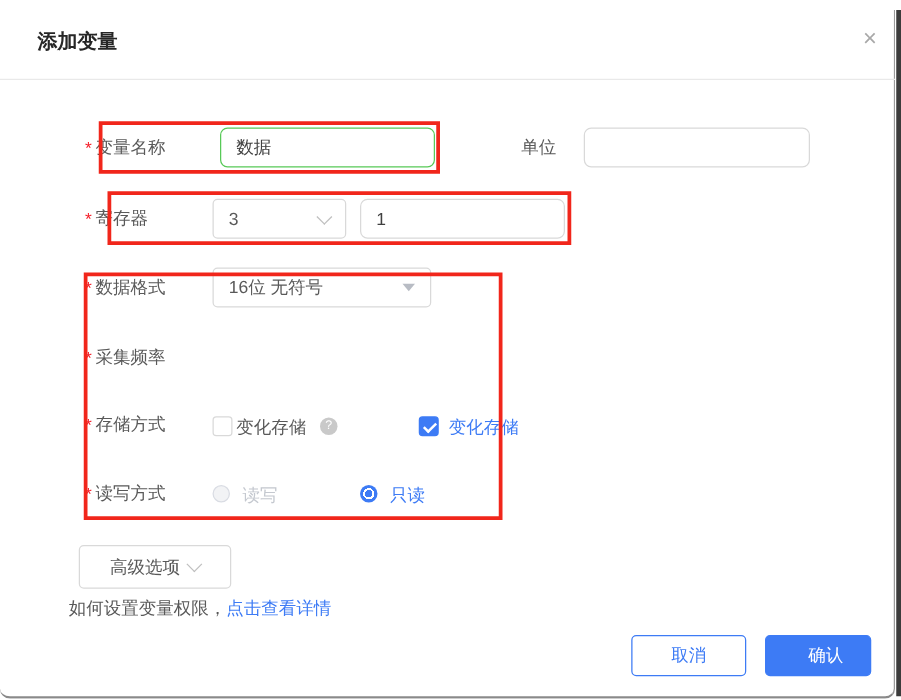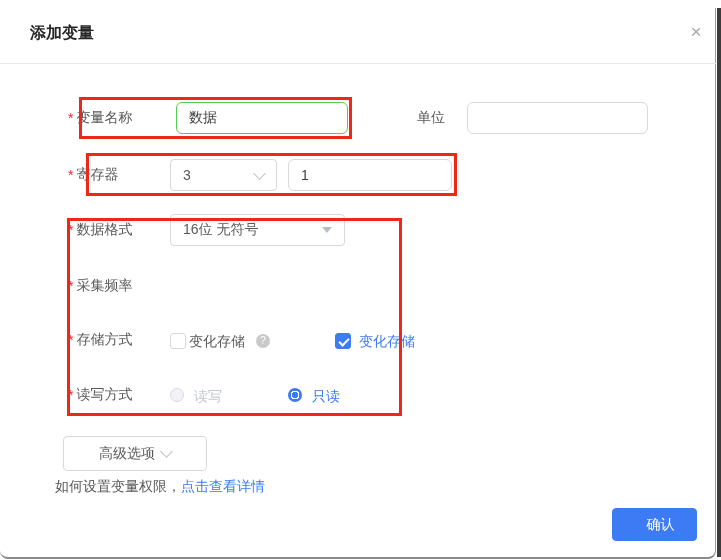"高级选项" .adv-btn { width: 144px -> 122px }
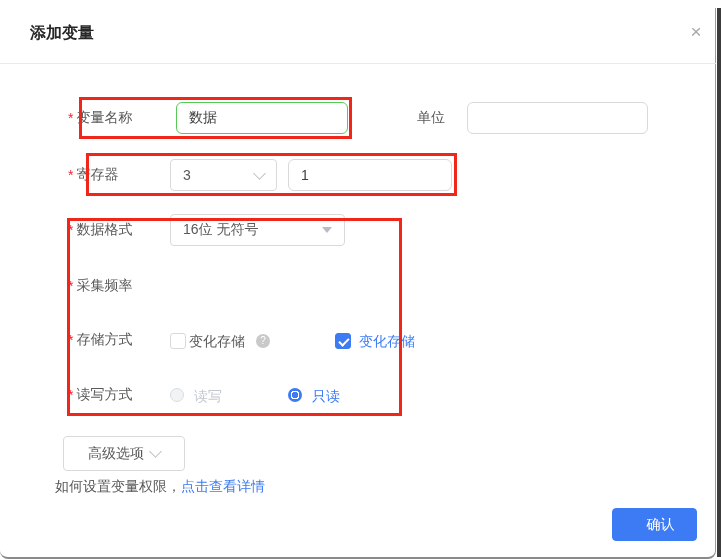"取消" div.btn { html: none -> <div>取消</div> }
